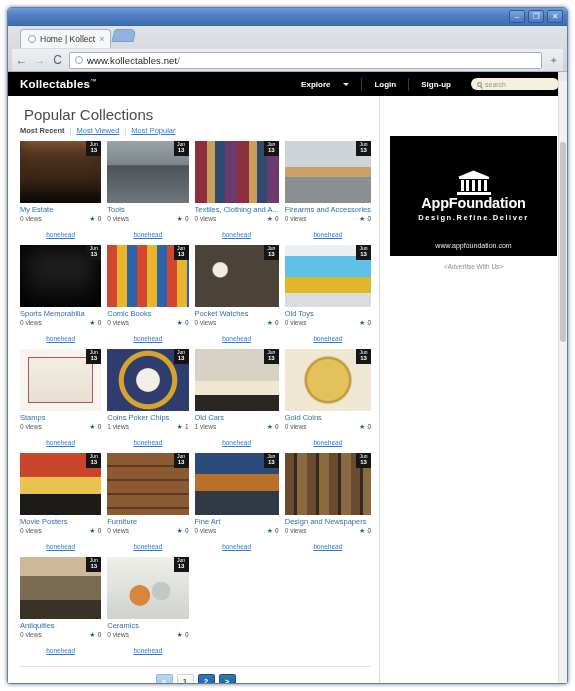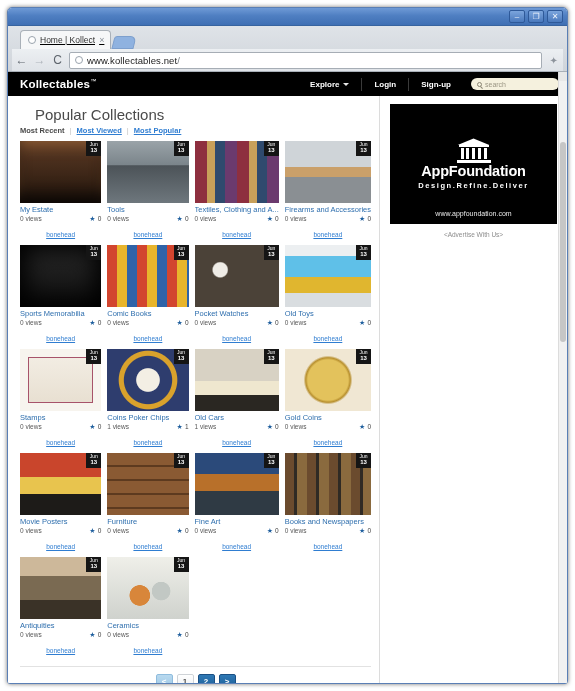"Home | Kollect" .tabstrip { align-items: flex-end -> flex-start; text-decoration: underline -> none }
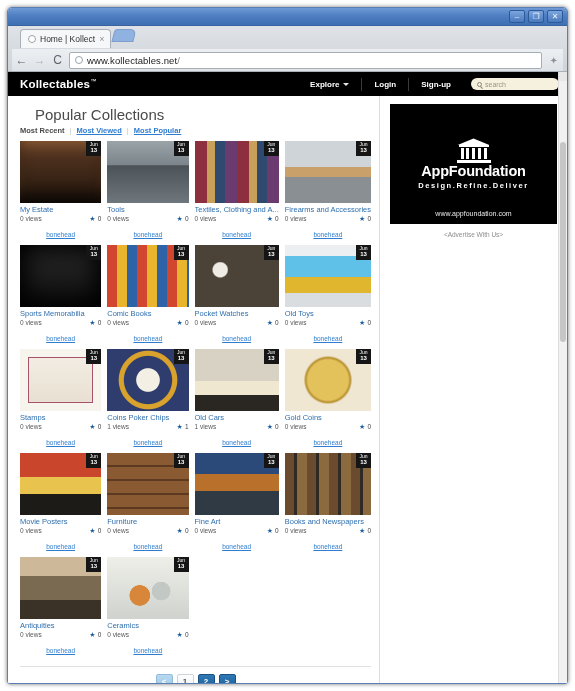"Explore" .nav-item { gap: 4px -> 13px }
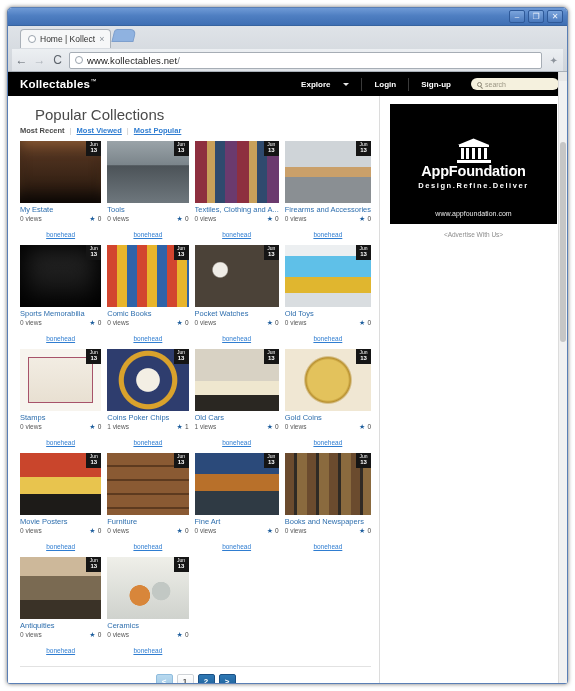"Popular Collections" .page-title { margin: 2px 0 3px 15px -> 2px 0 3px 4px }
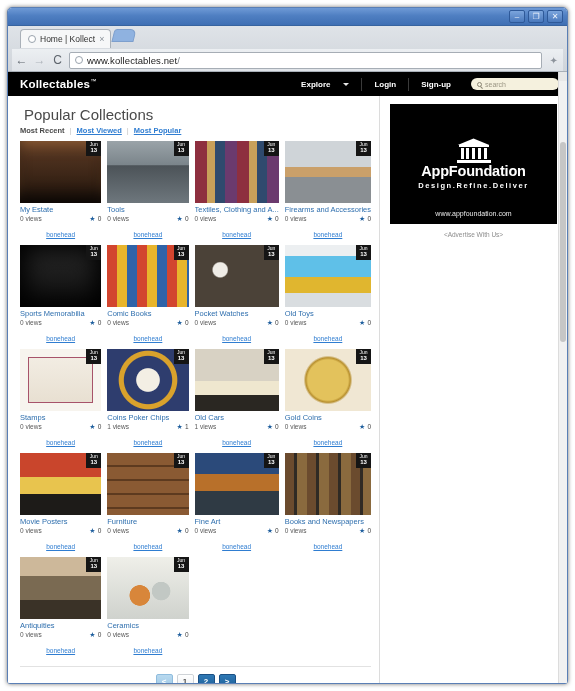"Most Viewed" .sortbar a { font-weight: bold -> none }
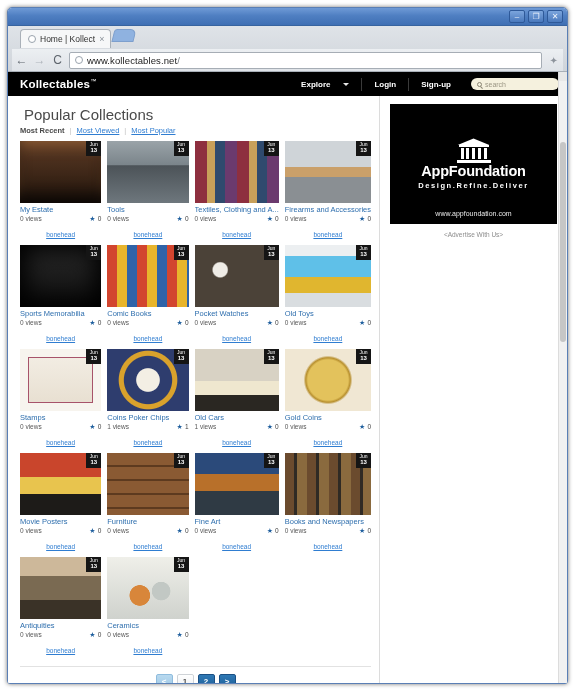"AppFoundation" .col-side { margin-top: none -> 32px }
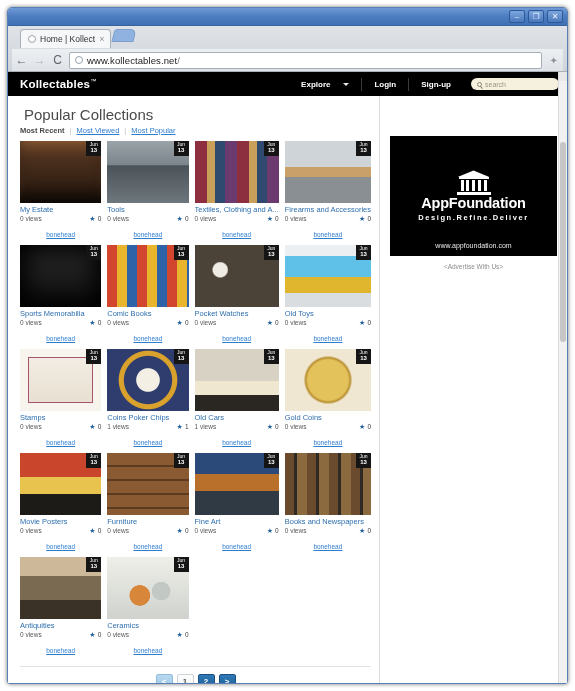"Books and Newspapers" div.card-title { text: Books -> Design }
